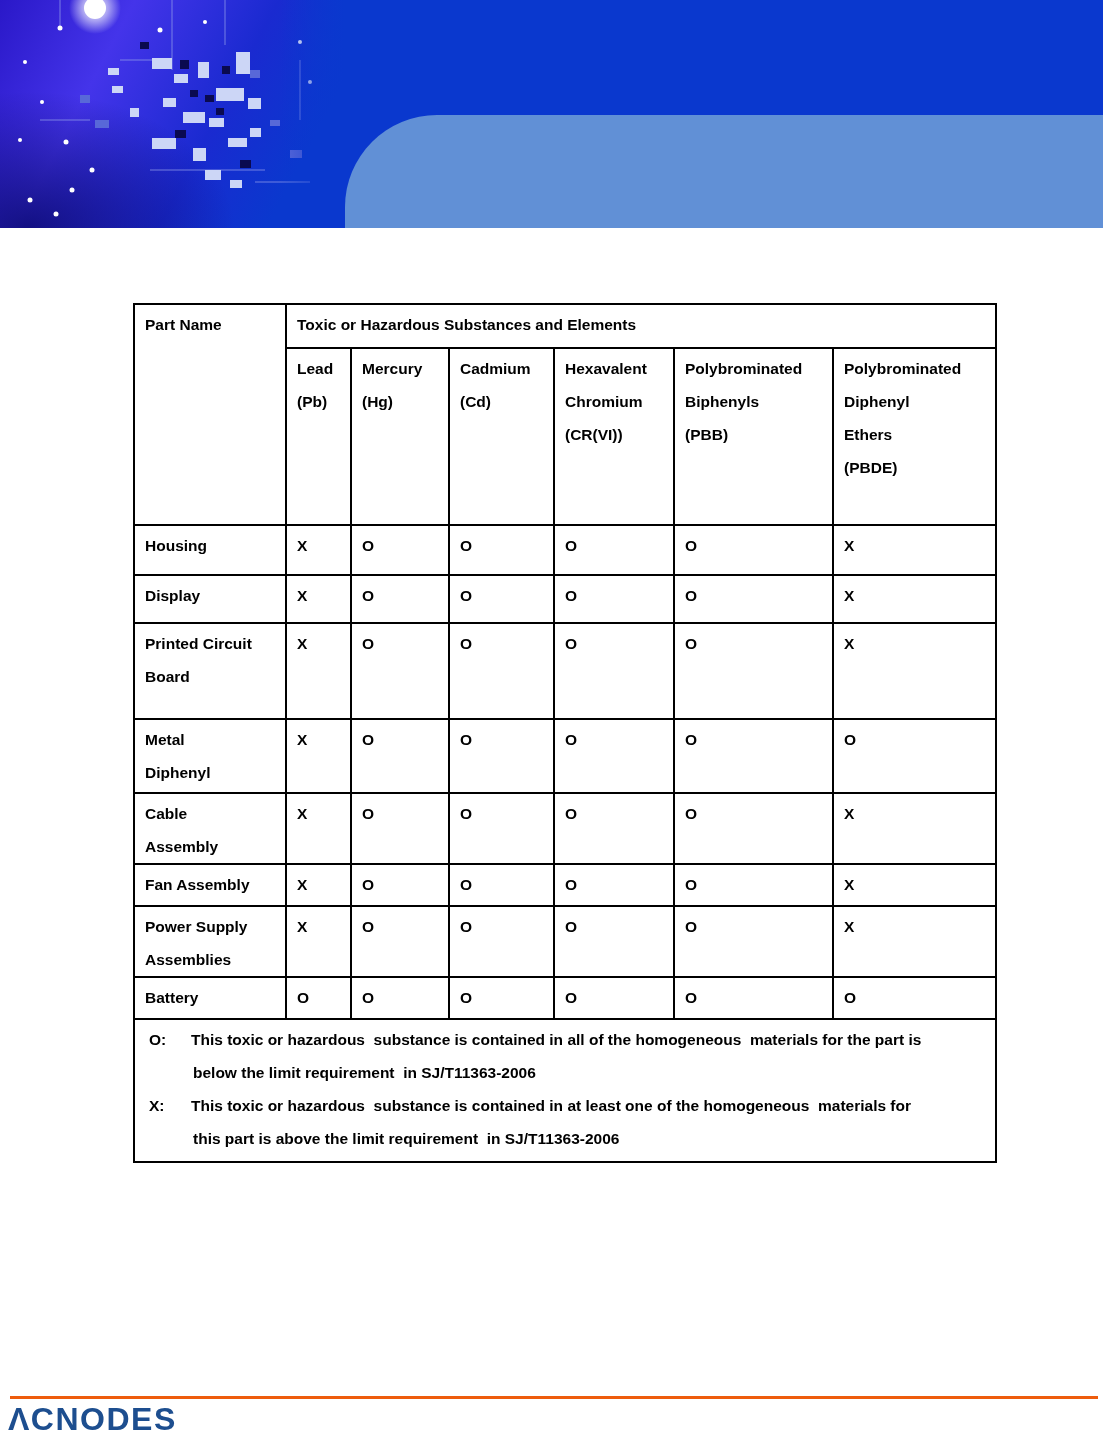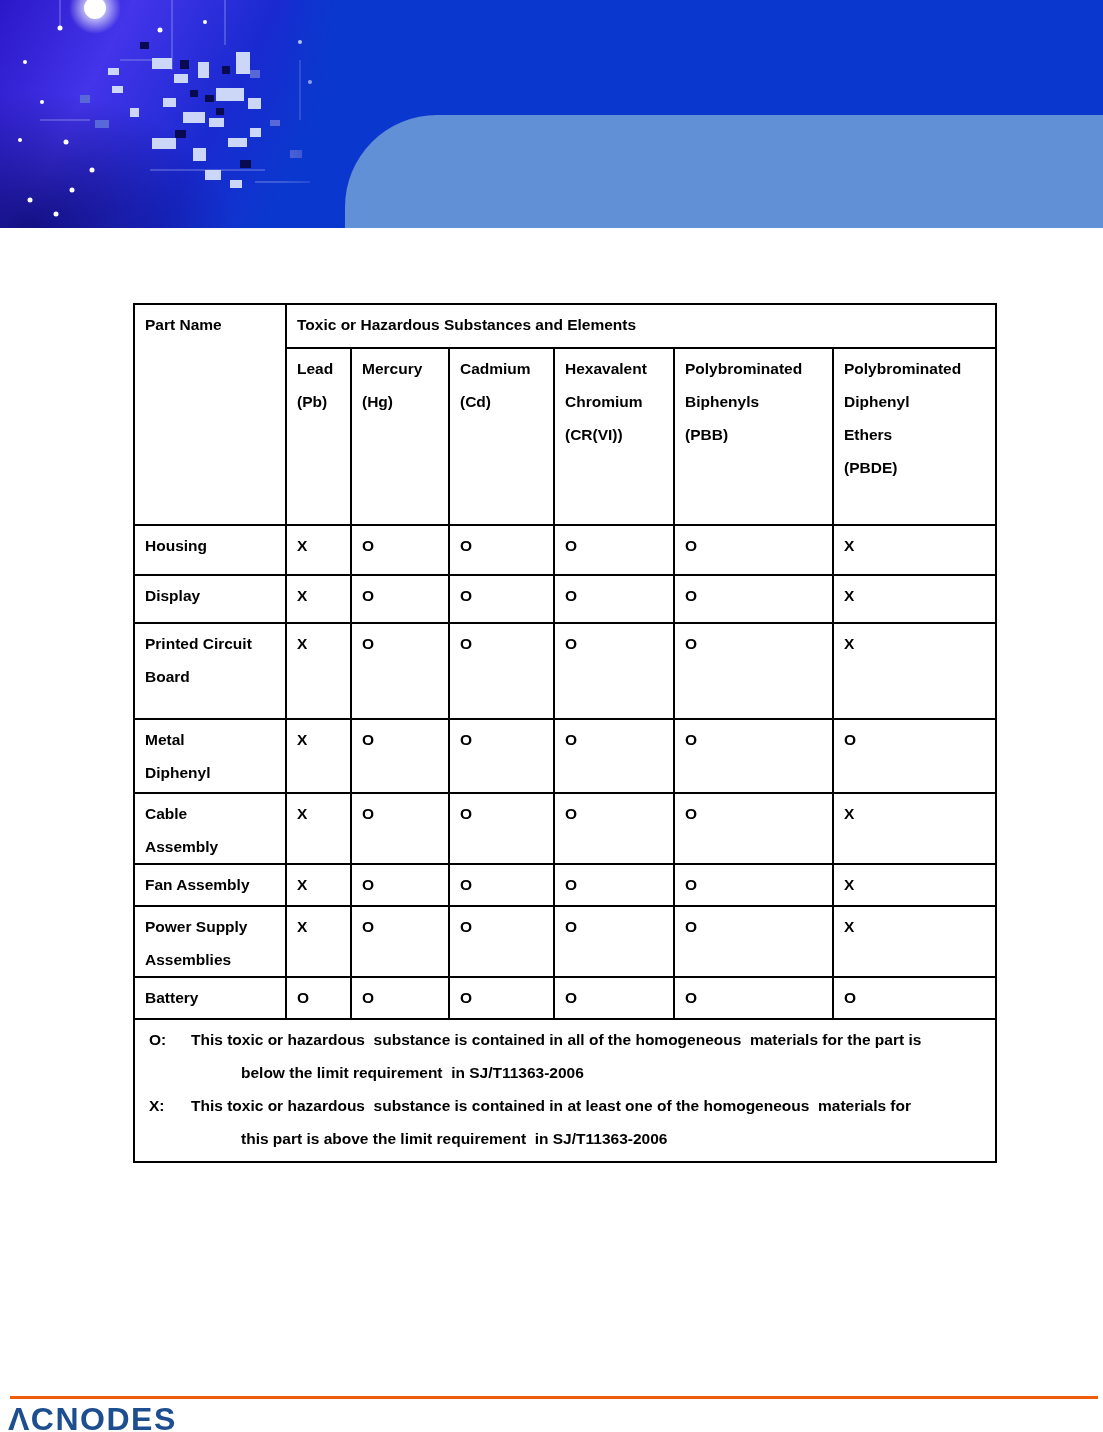"below the limit requirement in" .note-line2 { margin-left: 96px -> 48px }
